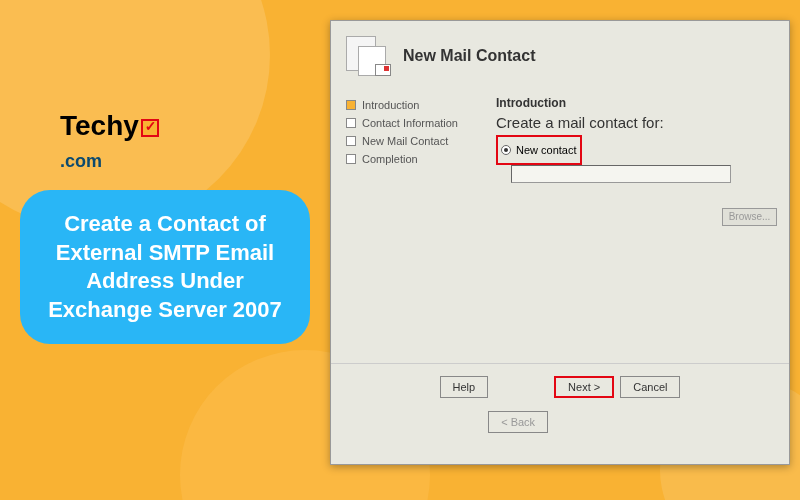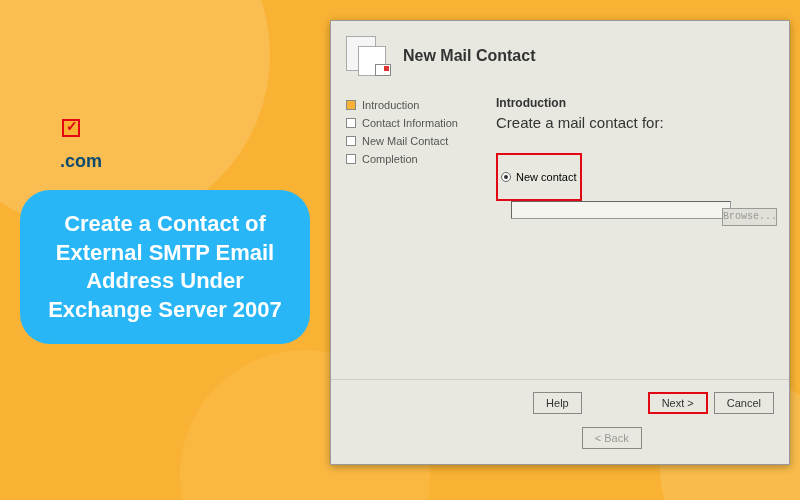"Techy" span.black { html: none -> <span>Techy</span> }
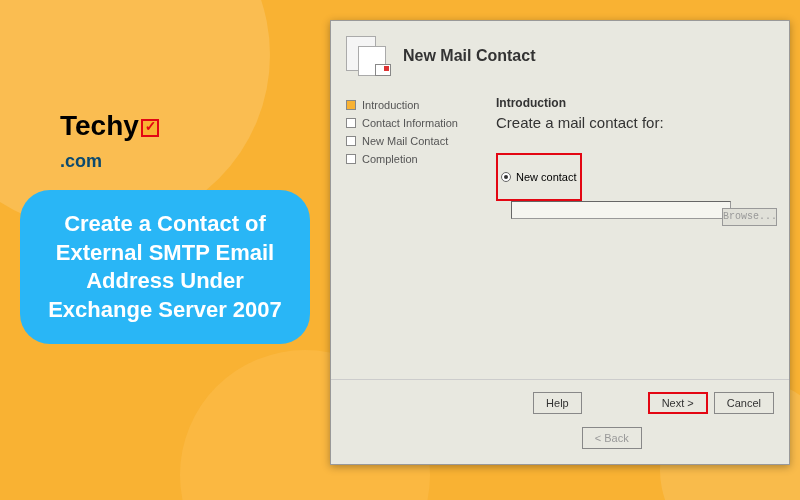"New contact" .highlight-red { margin-top: 18px -> none; padding: 13px 3px -> 4px 3px }
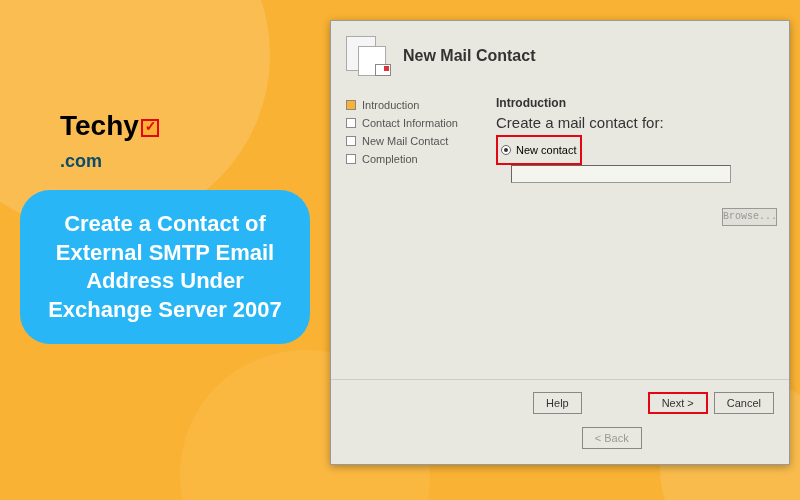"Browse..." .browse-btn { font-family: Liberation Mono, monospace -> none }
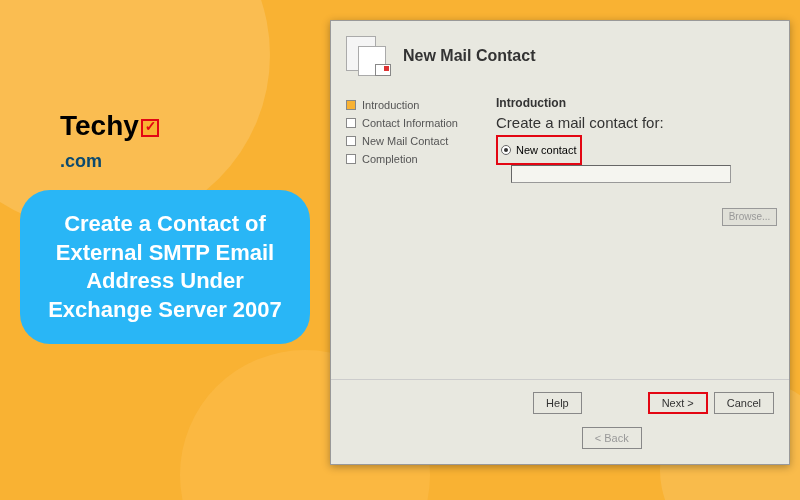"Help" .button-bar { justify-content: flex-end -> center; padding: 0 15px -> 16px 15px }
